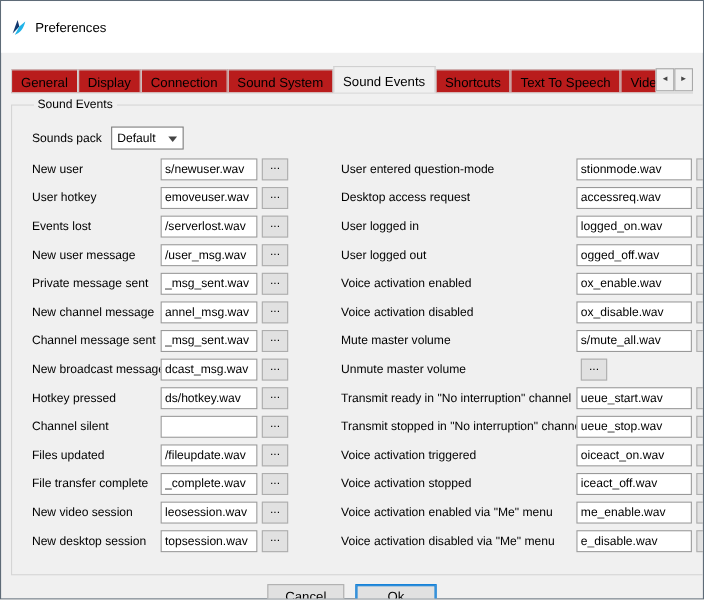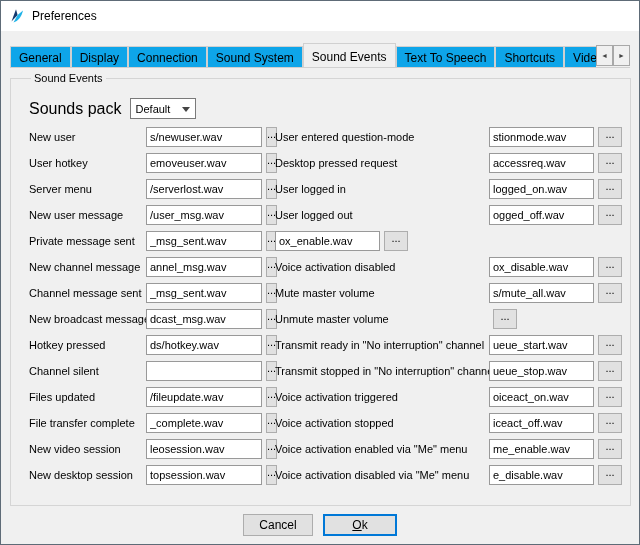"Preferences" .titlebar { height: 30px -> 47px }
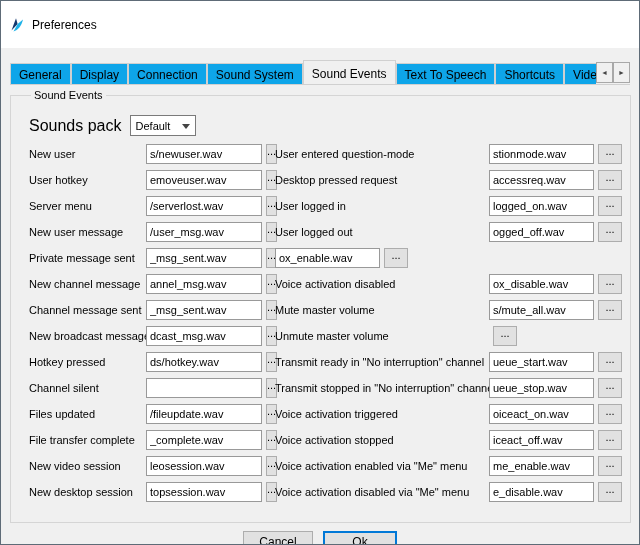"General" .tab { background: #0ea5e9 -> #b91c1c }
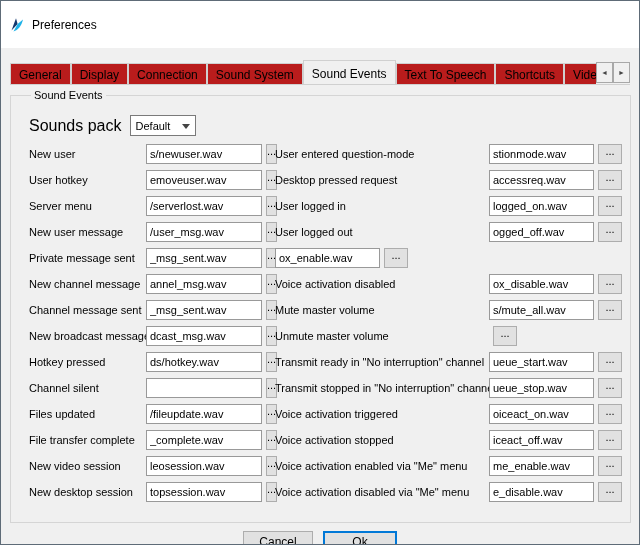"Text To Speech" div.tab { order: before "Shortcuts" -> after "Shortcuts" }
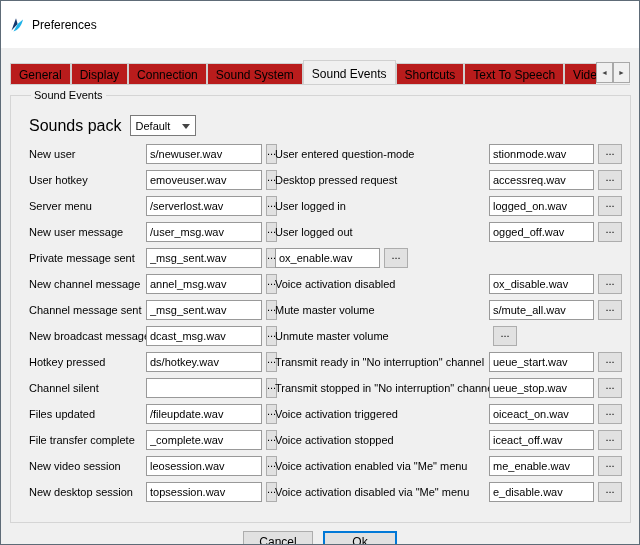"Sounds pack" .soundspack-row label { font-size: 16px -> 11px }
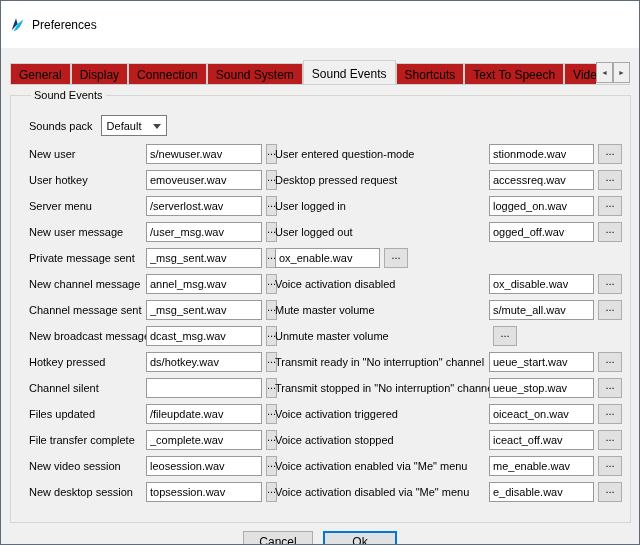"s/newuser.wav" .col-left .rinput { width: 116px -> 88px }
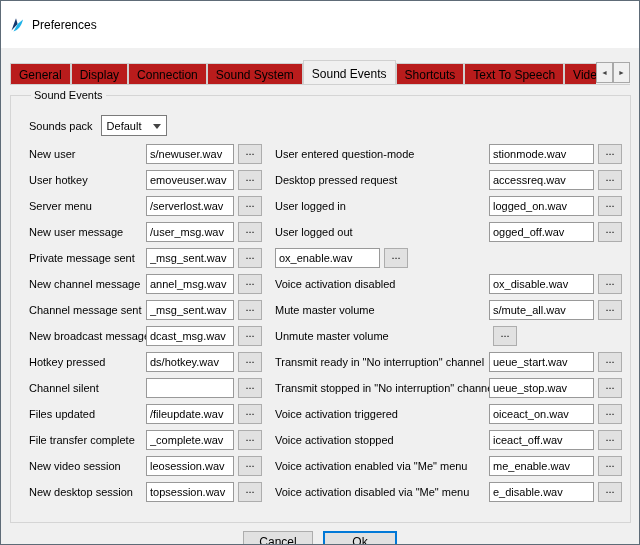"User entered question-mode" .col-right .rlabel { margin-left: none -> 35px }
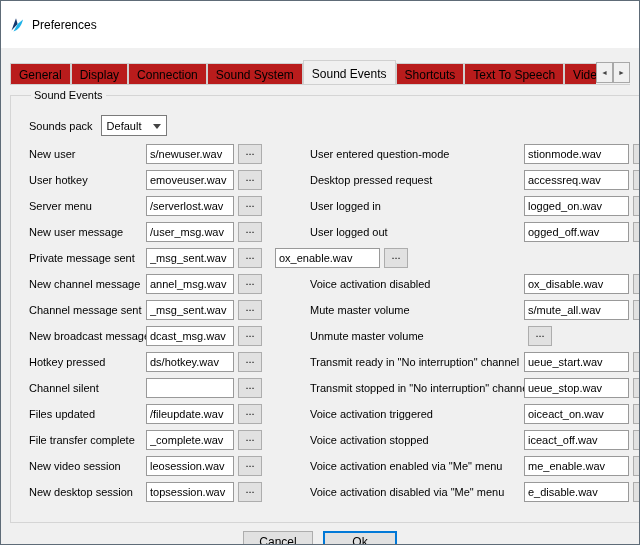"Desktop pressed request" span.rlabel { text: pressed -> access }
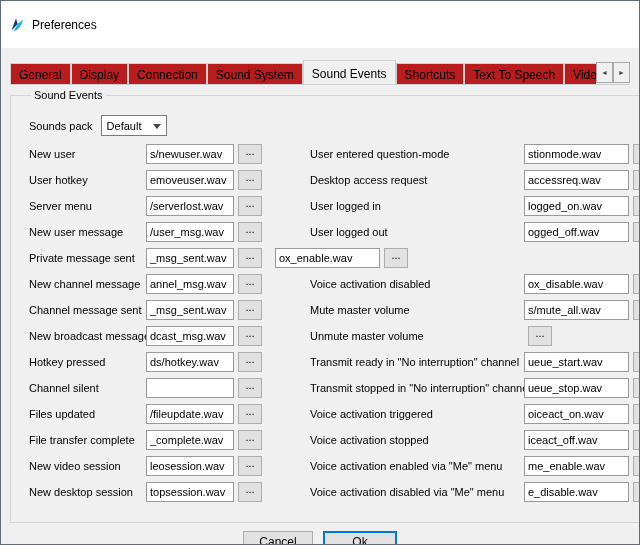"Server menu" span.rlabel { text: Server menu -> Events lost }
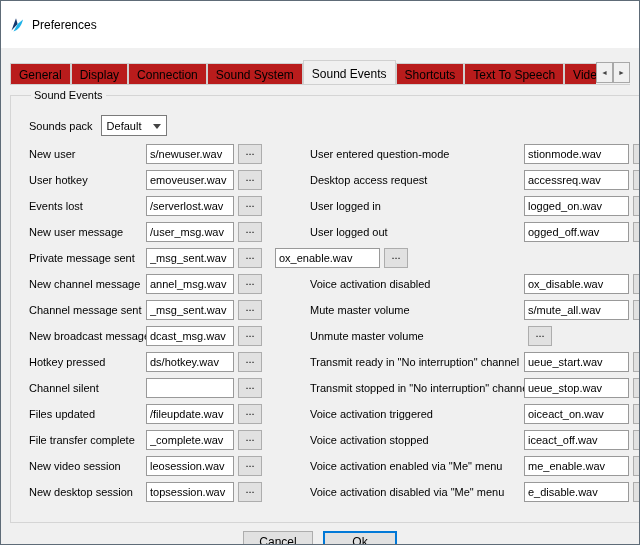"Voice activation enabled" span.rlabel { html: none -> <span>Voice activation enabled</span> }
